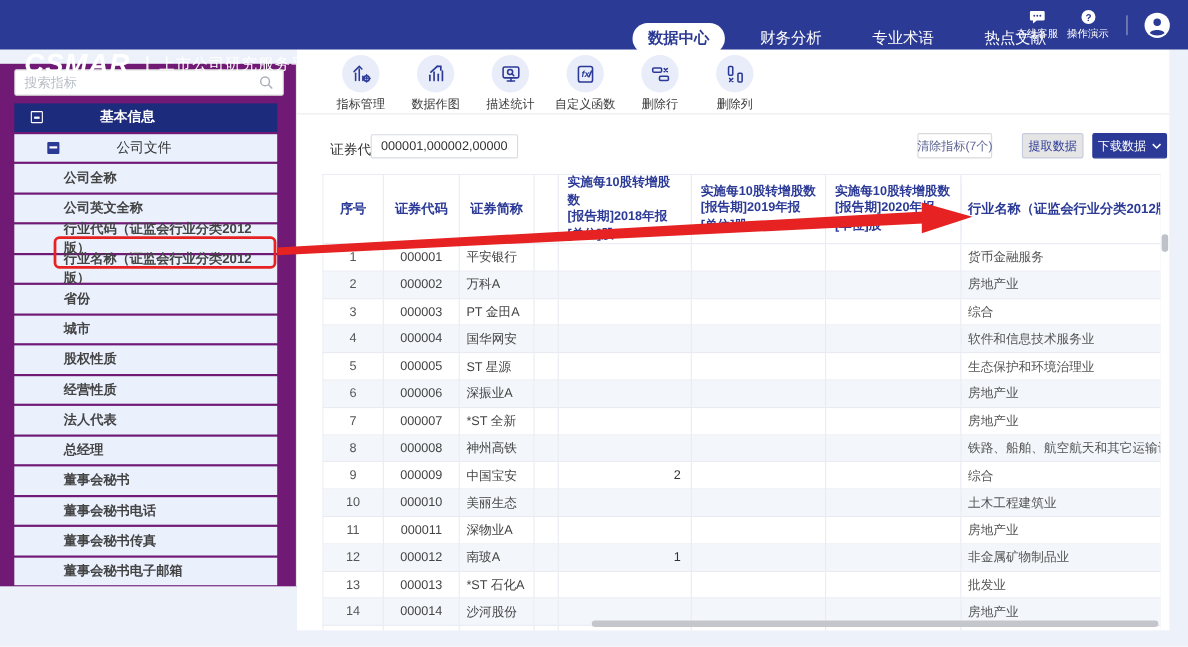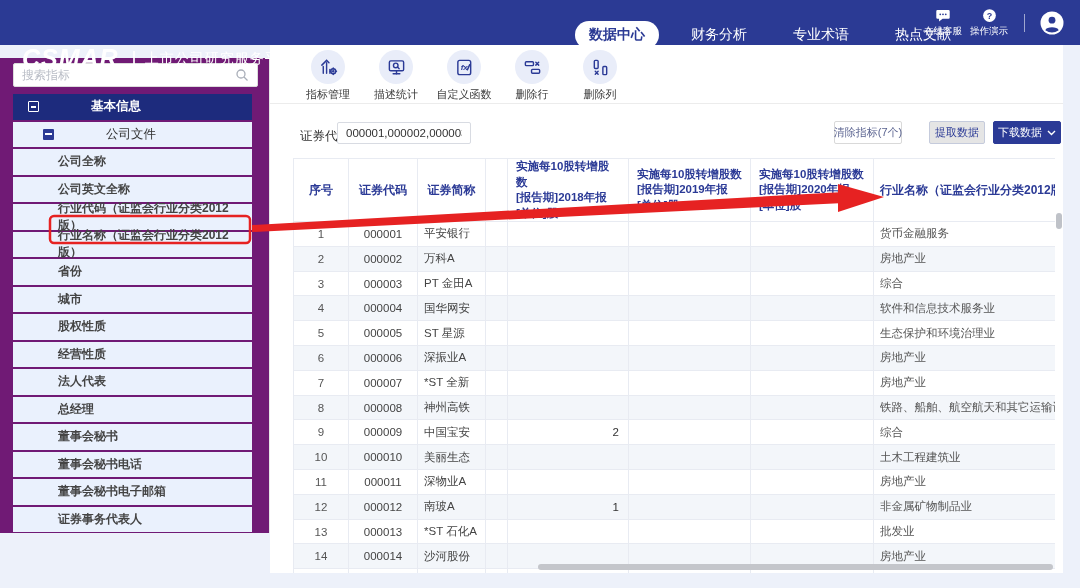"数据作图" div.tool { html: none -> <div> <span> <span> <svg> <path></path> <path></path> <path></path> <path></path> <path></path> <path></path> </svg> </span> </span> <span>数据作图</span> </div> }
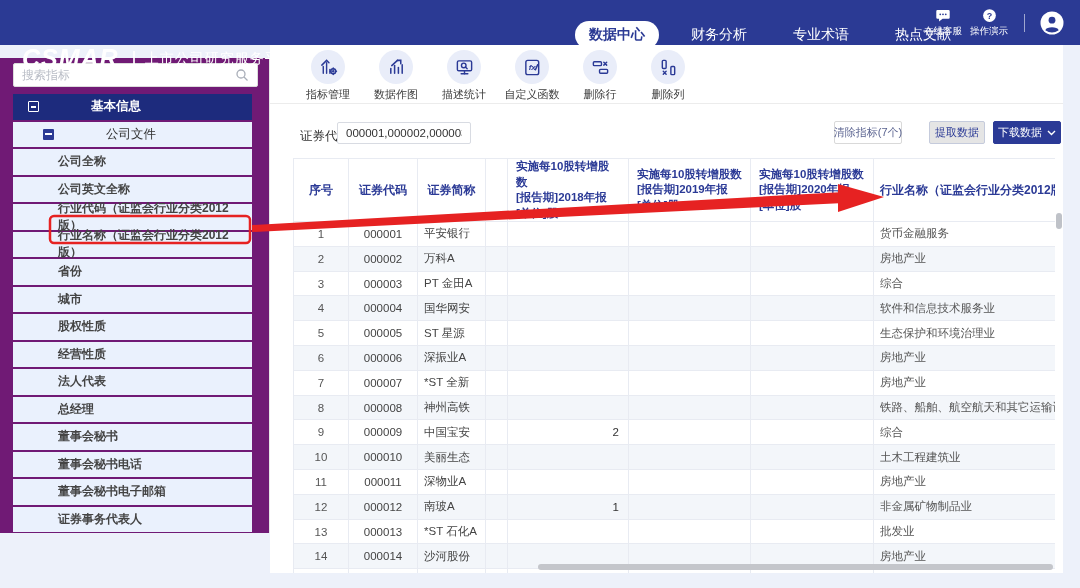"董事会秘书传真" div.tree-row { html: none -> <div> <span>董事会秘书传真</span> </div> }
